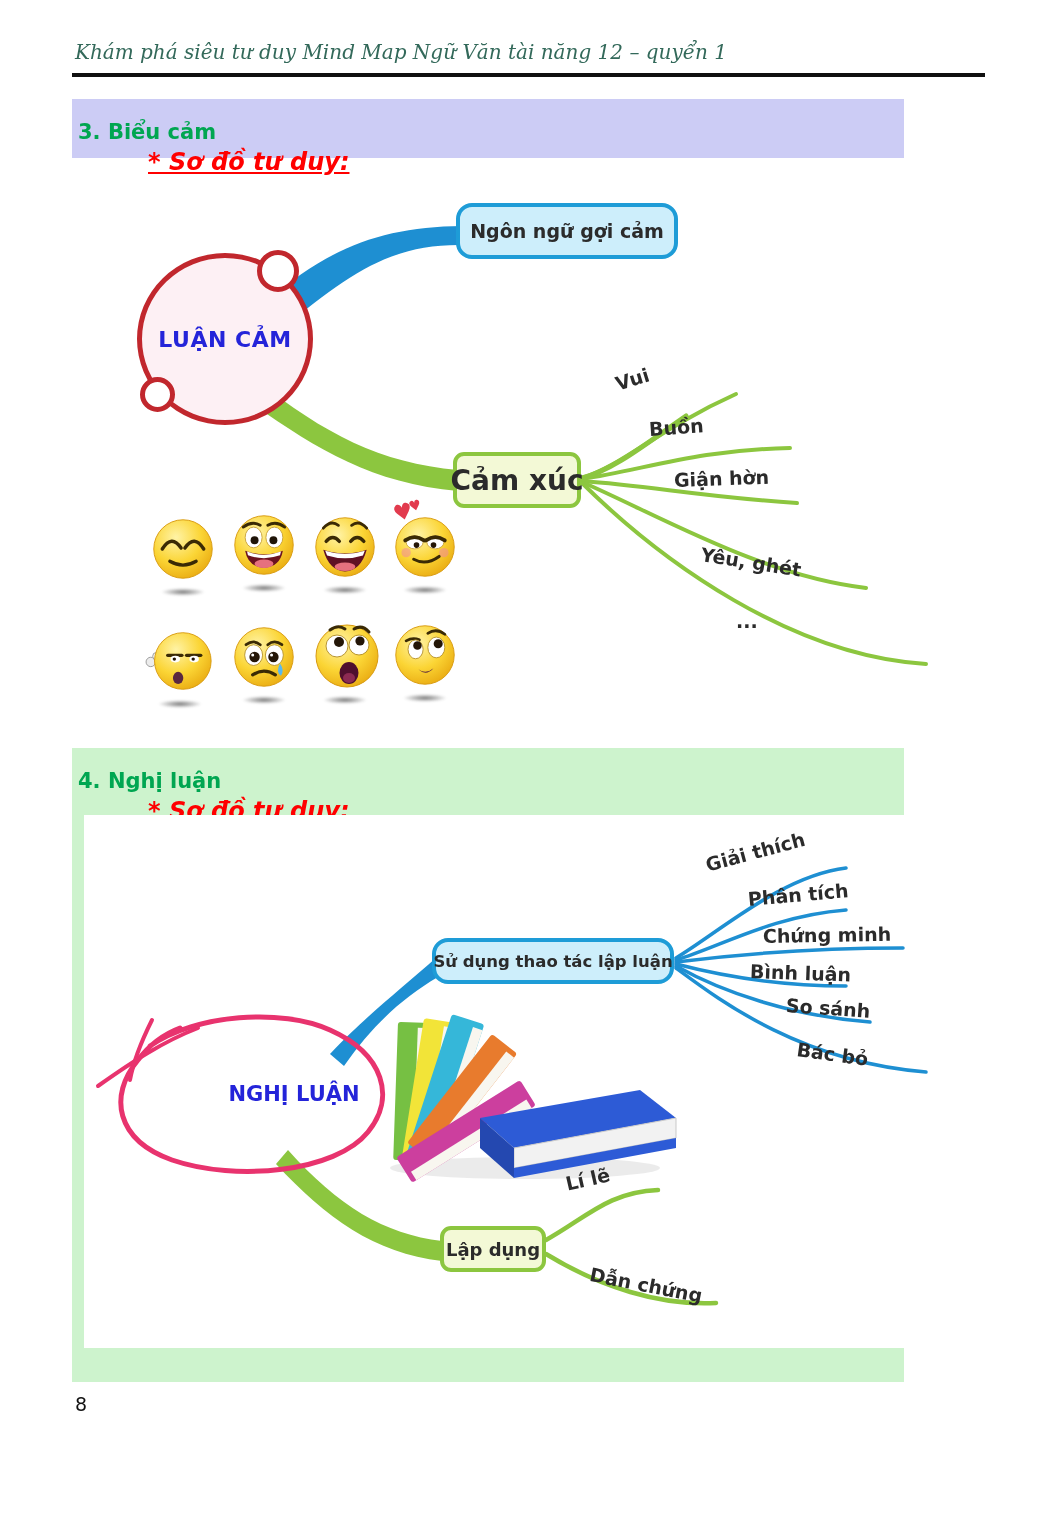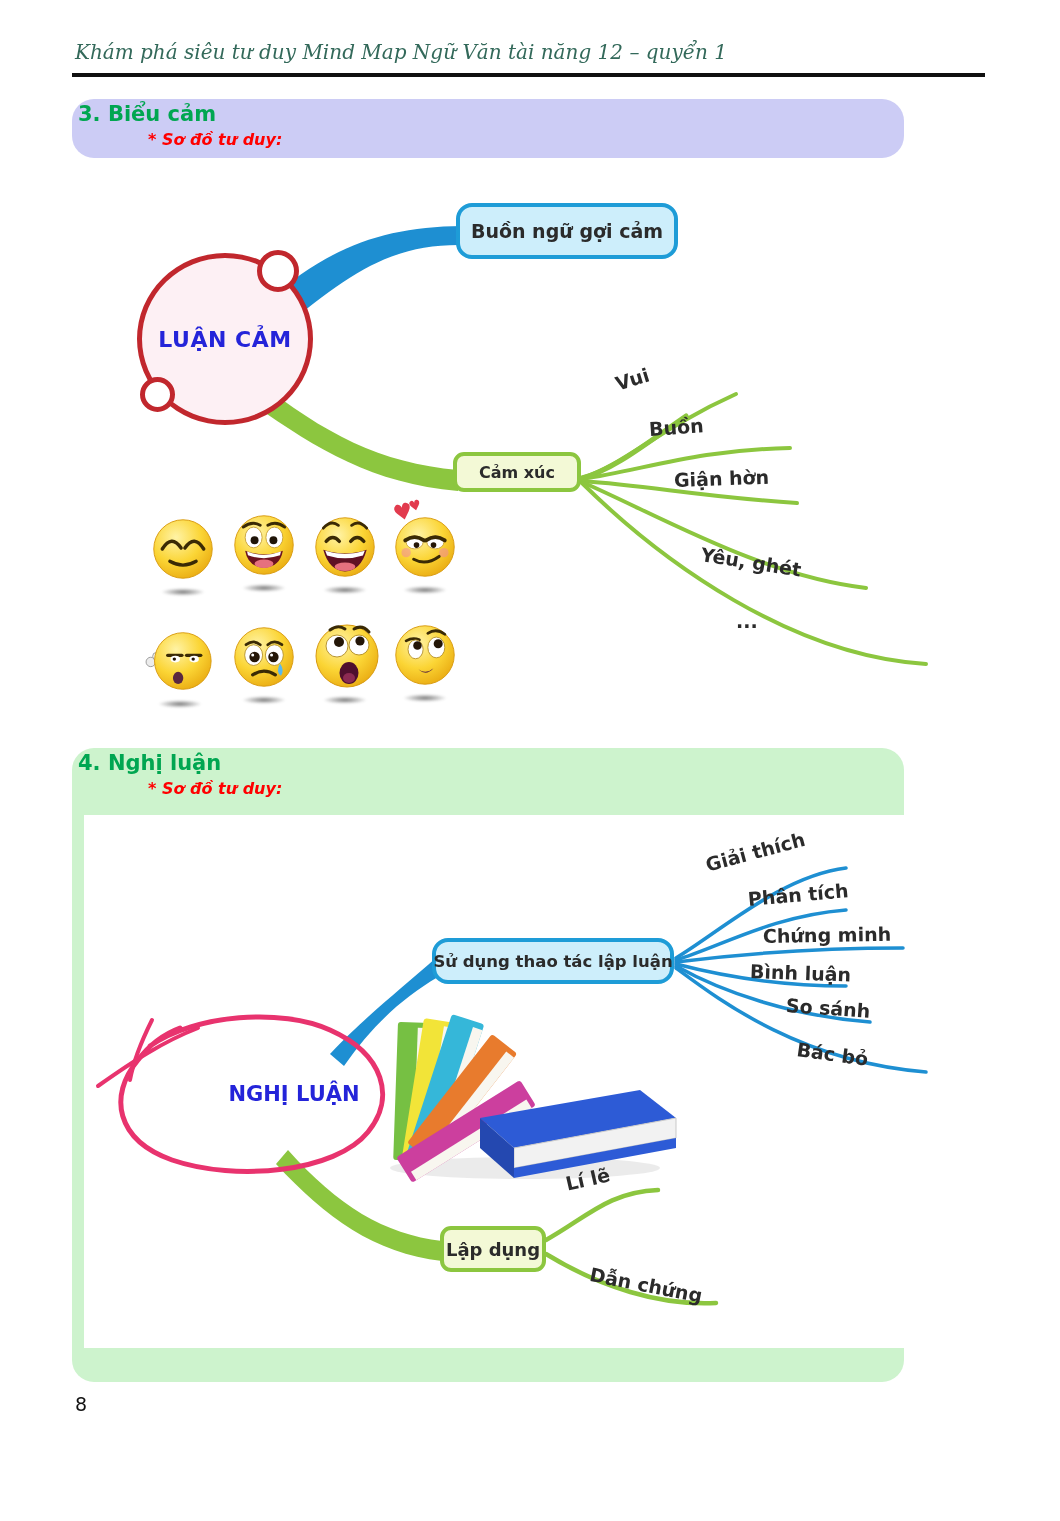"3. Biểu cảm" .banner { border-radius: 22px -> none; padding: 3px 0 0 6px -> 21px 0 0 6px }
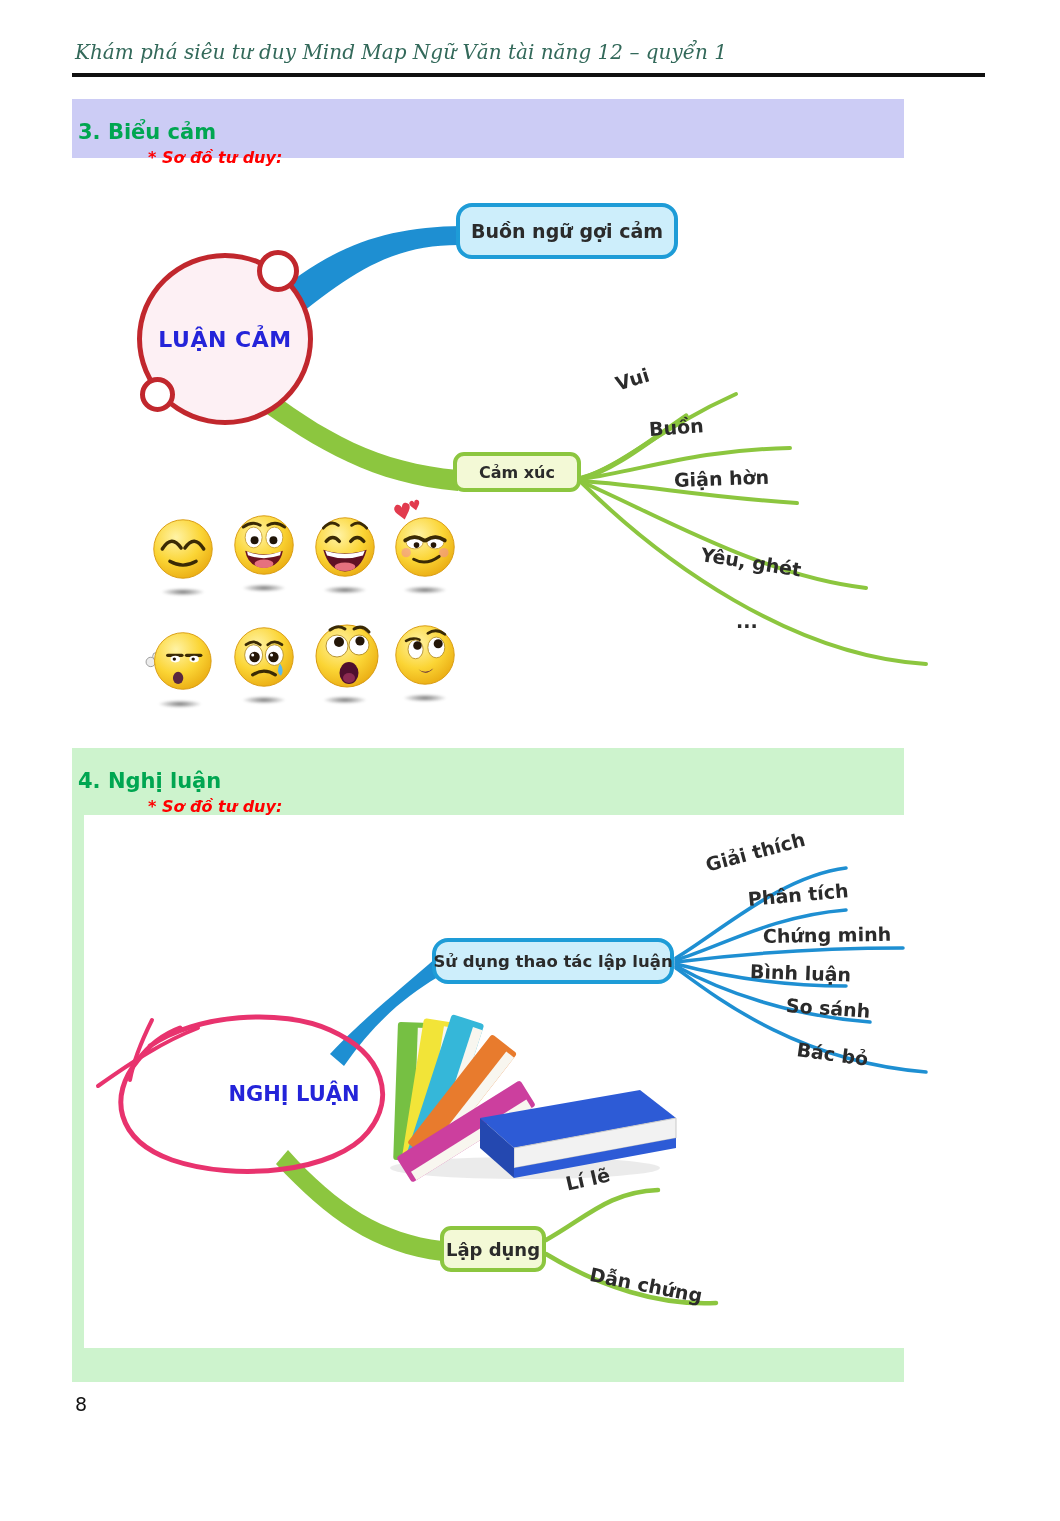"* Sơ đồ tư duy:" .sec-sub { font-size: 16px -> 24px; text-decoration: none -> underline }
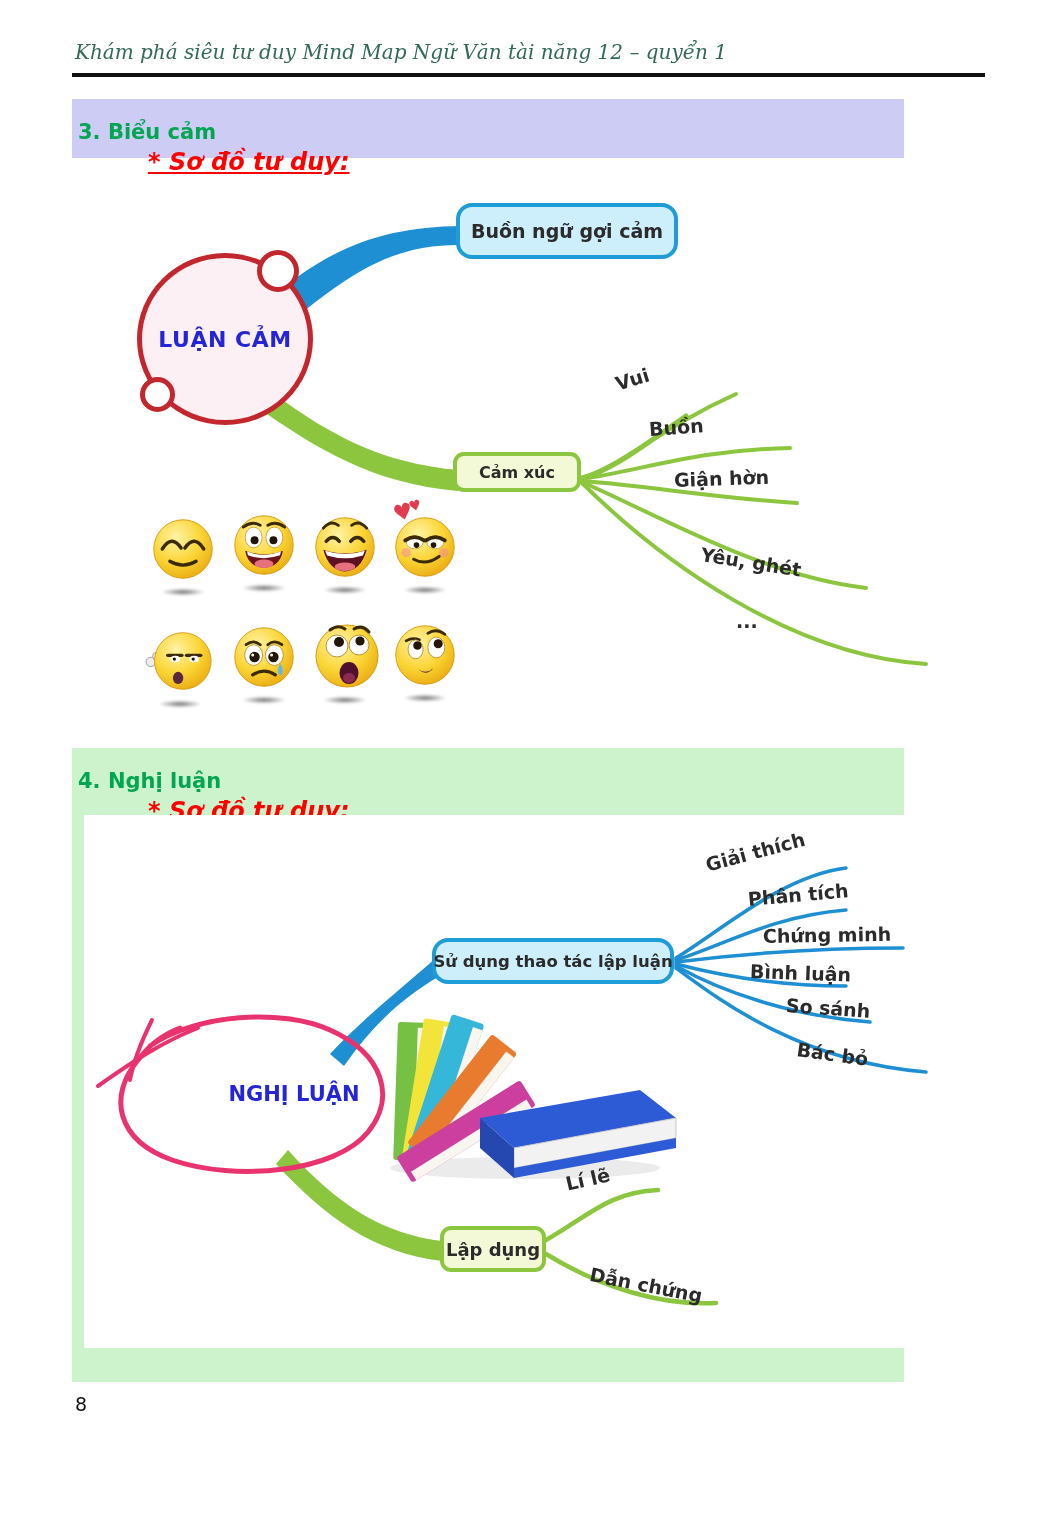"Buồn ngữ gợi cảm" span { text: Buồn -> Ngôn }
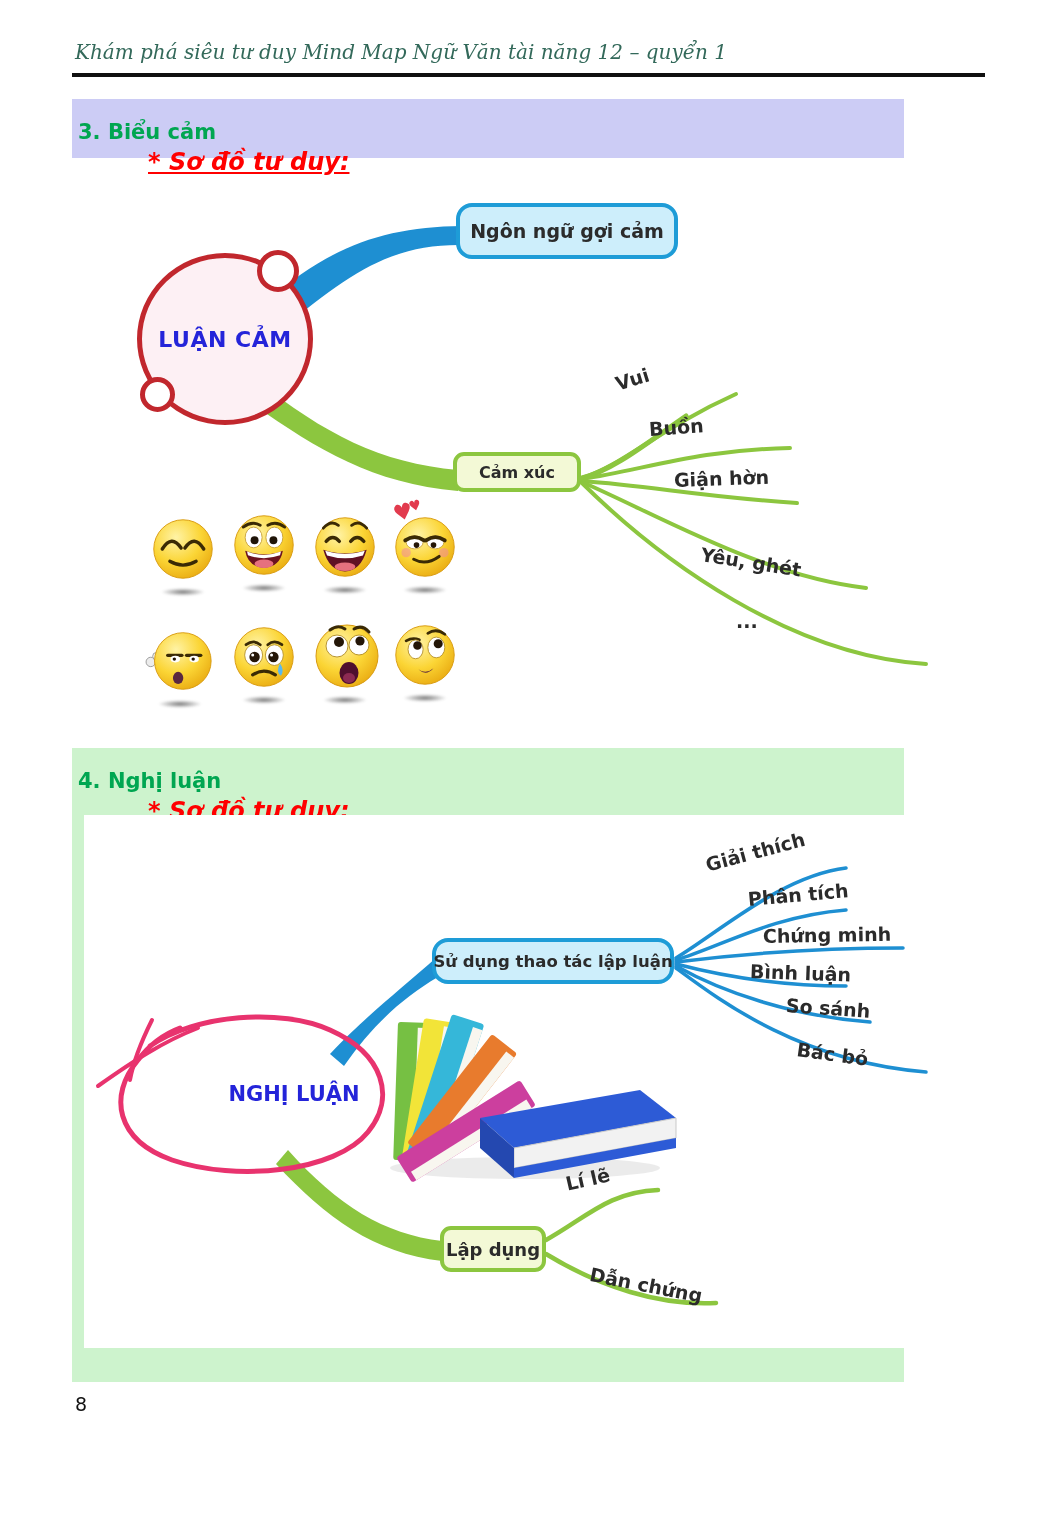"Cảm xúc" div.node { font-size: 16px -> 28px; height: 40px -> 56px }
